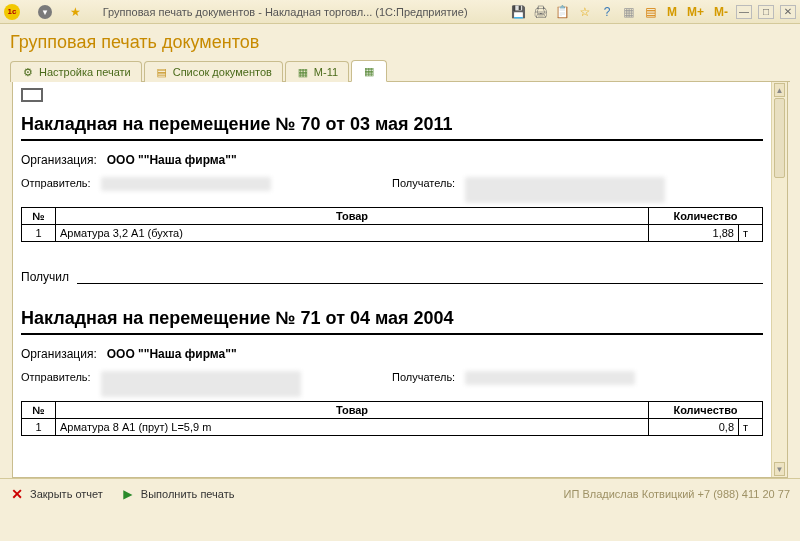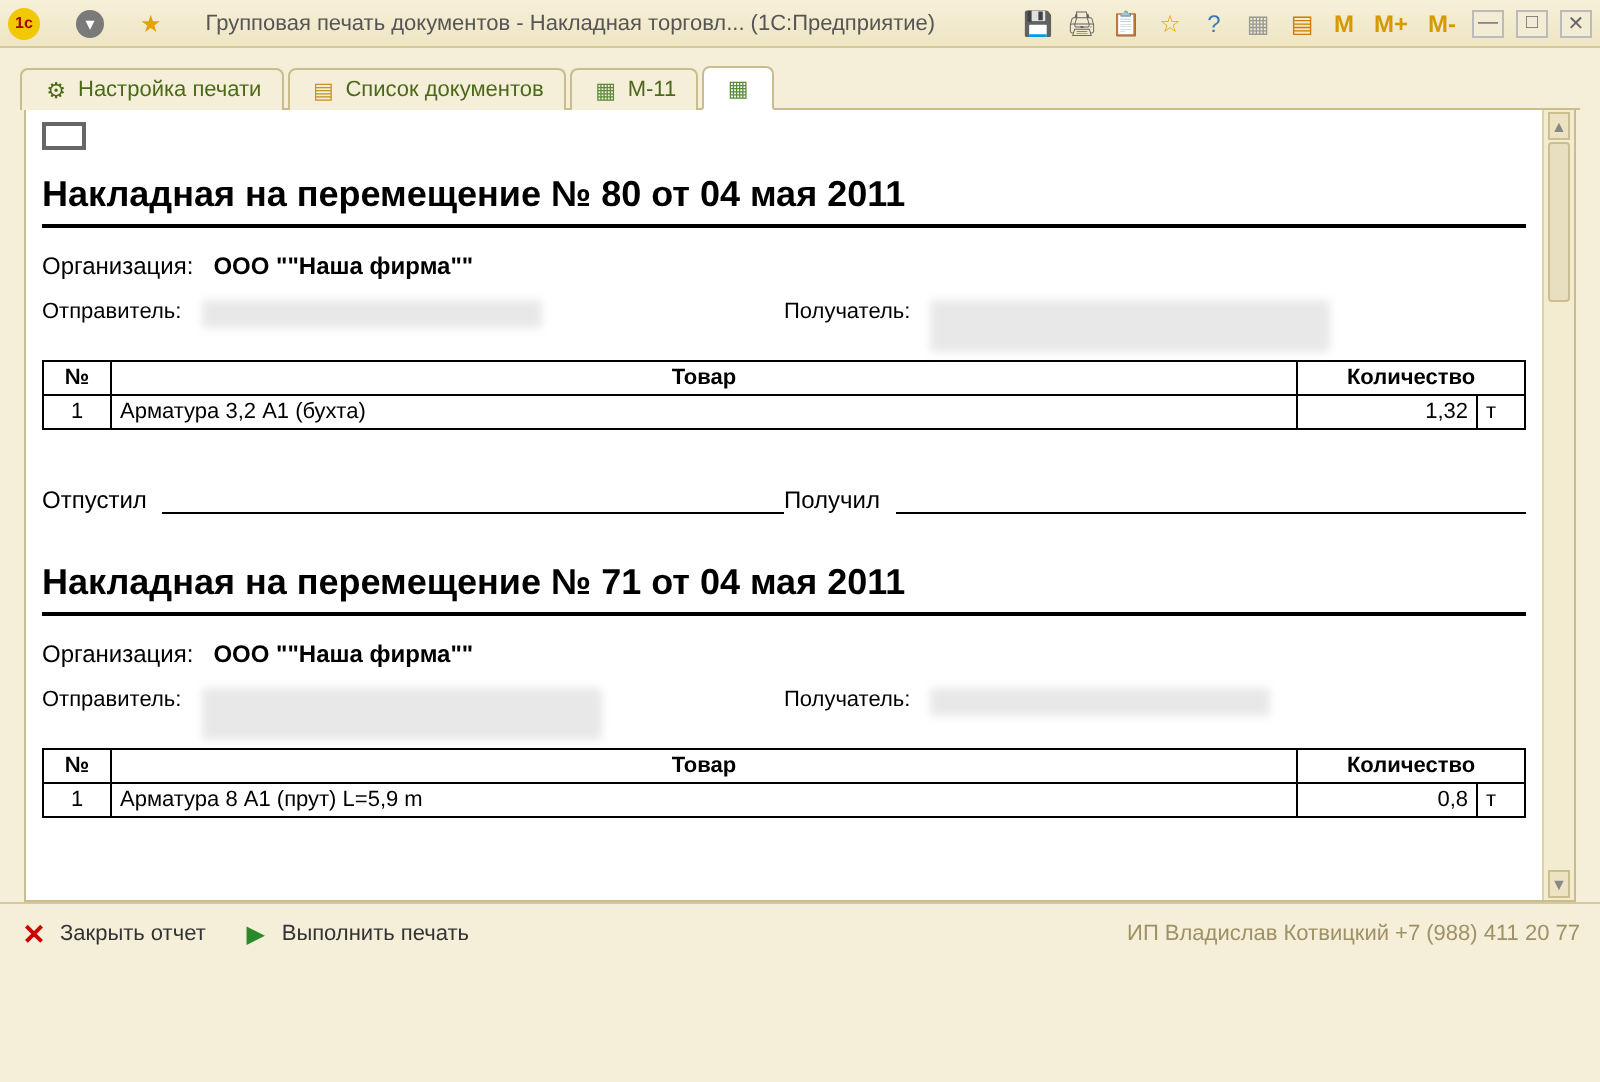"Групповая печать документов" div.main-title { html: none -> <div>Групповая печать документов</div> }
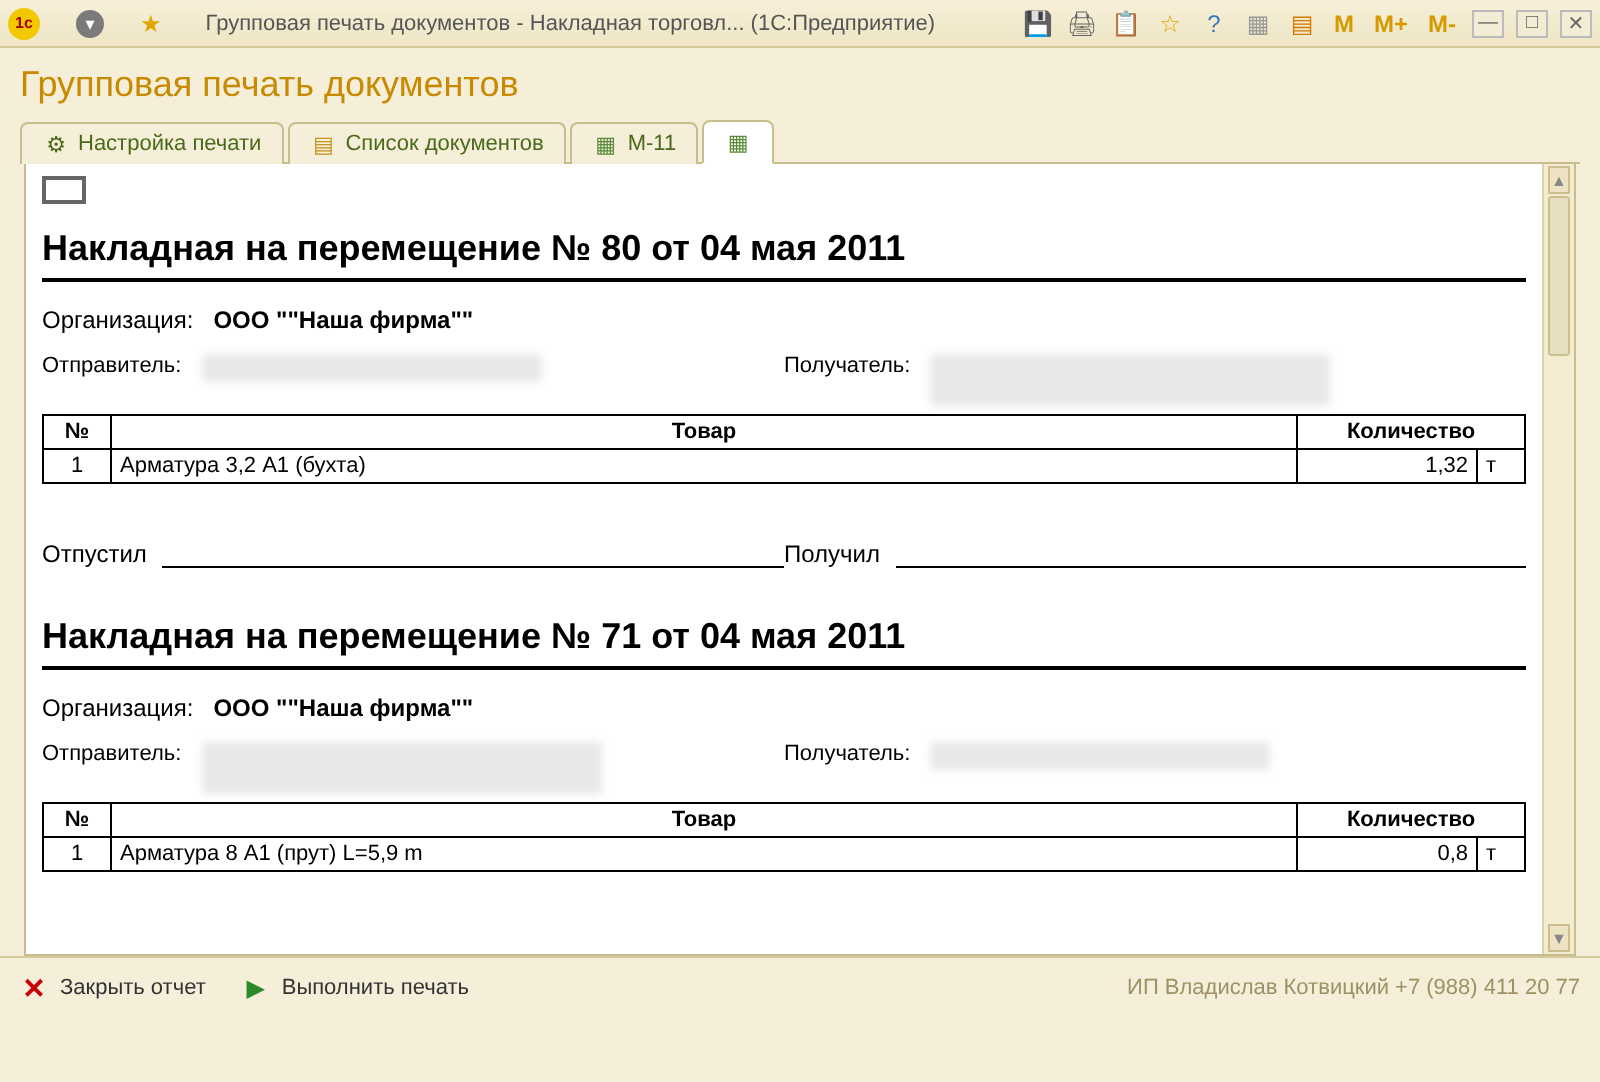"Накладная на перемещение № 80" div.doc-title { text: 80 от 04 -> 70 от 03 }
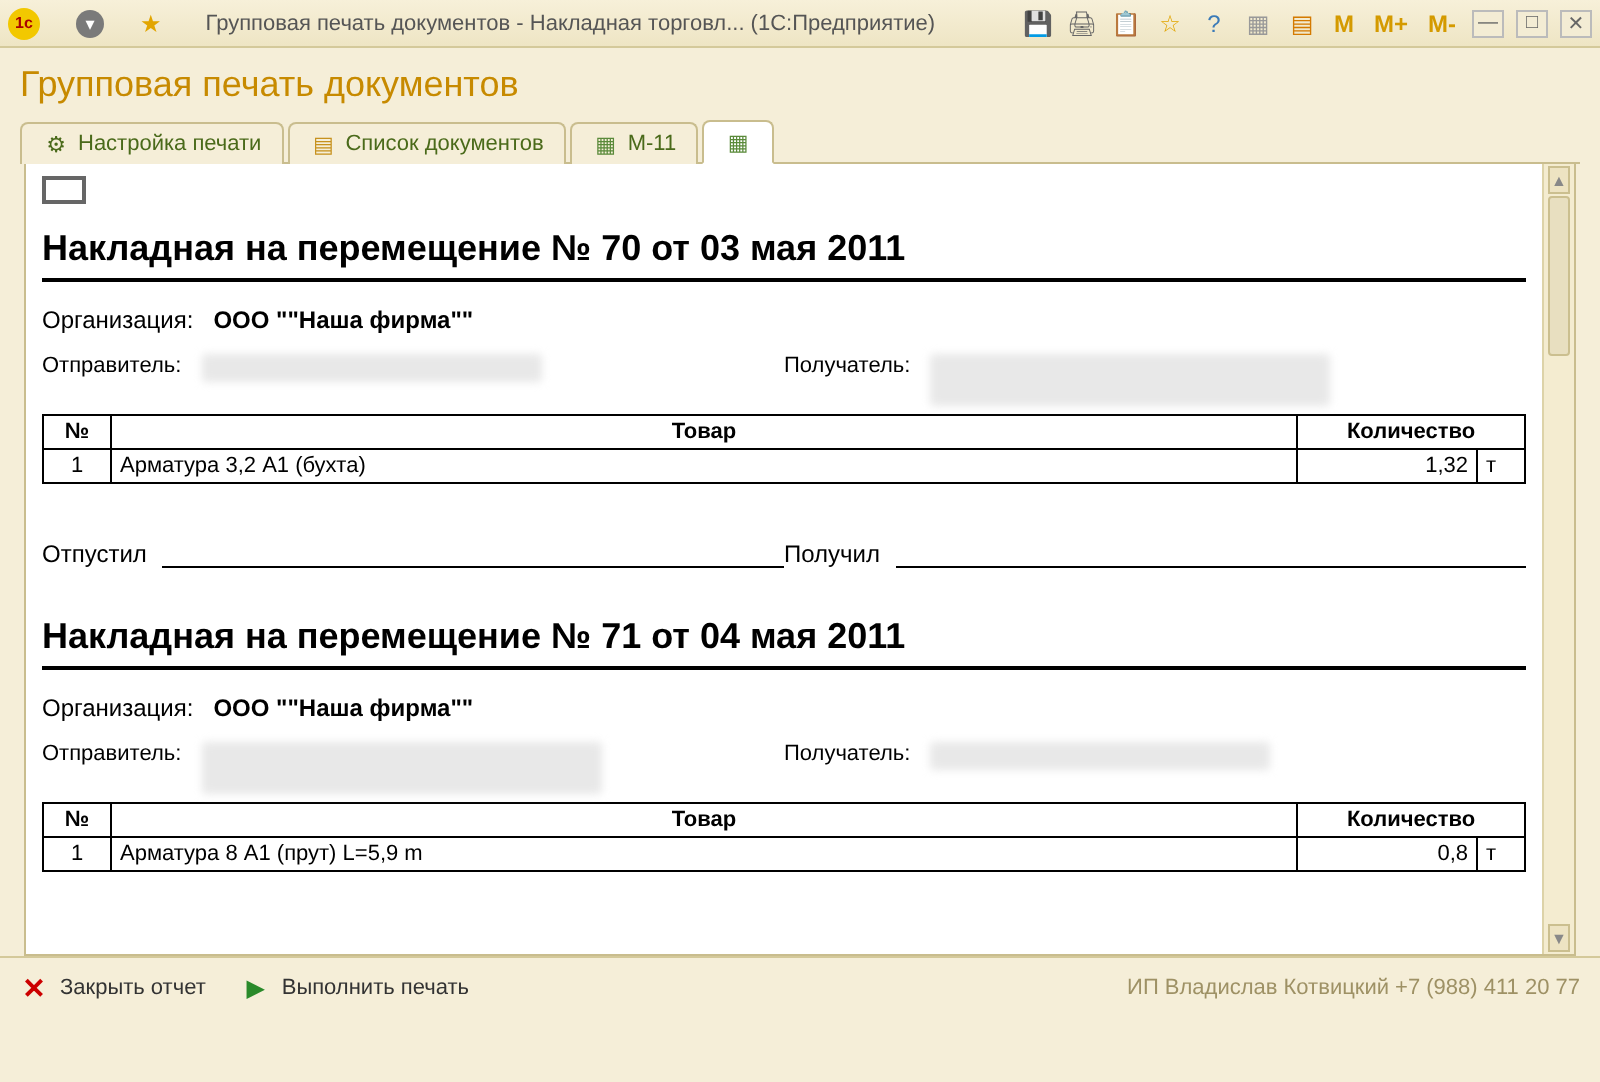"1,32" td.right { text: 1,32 -> 1,88 }
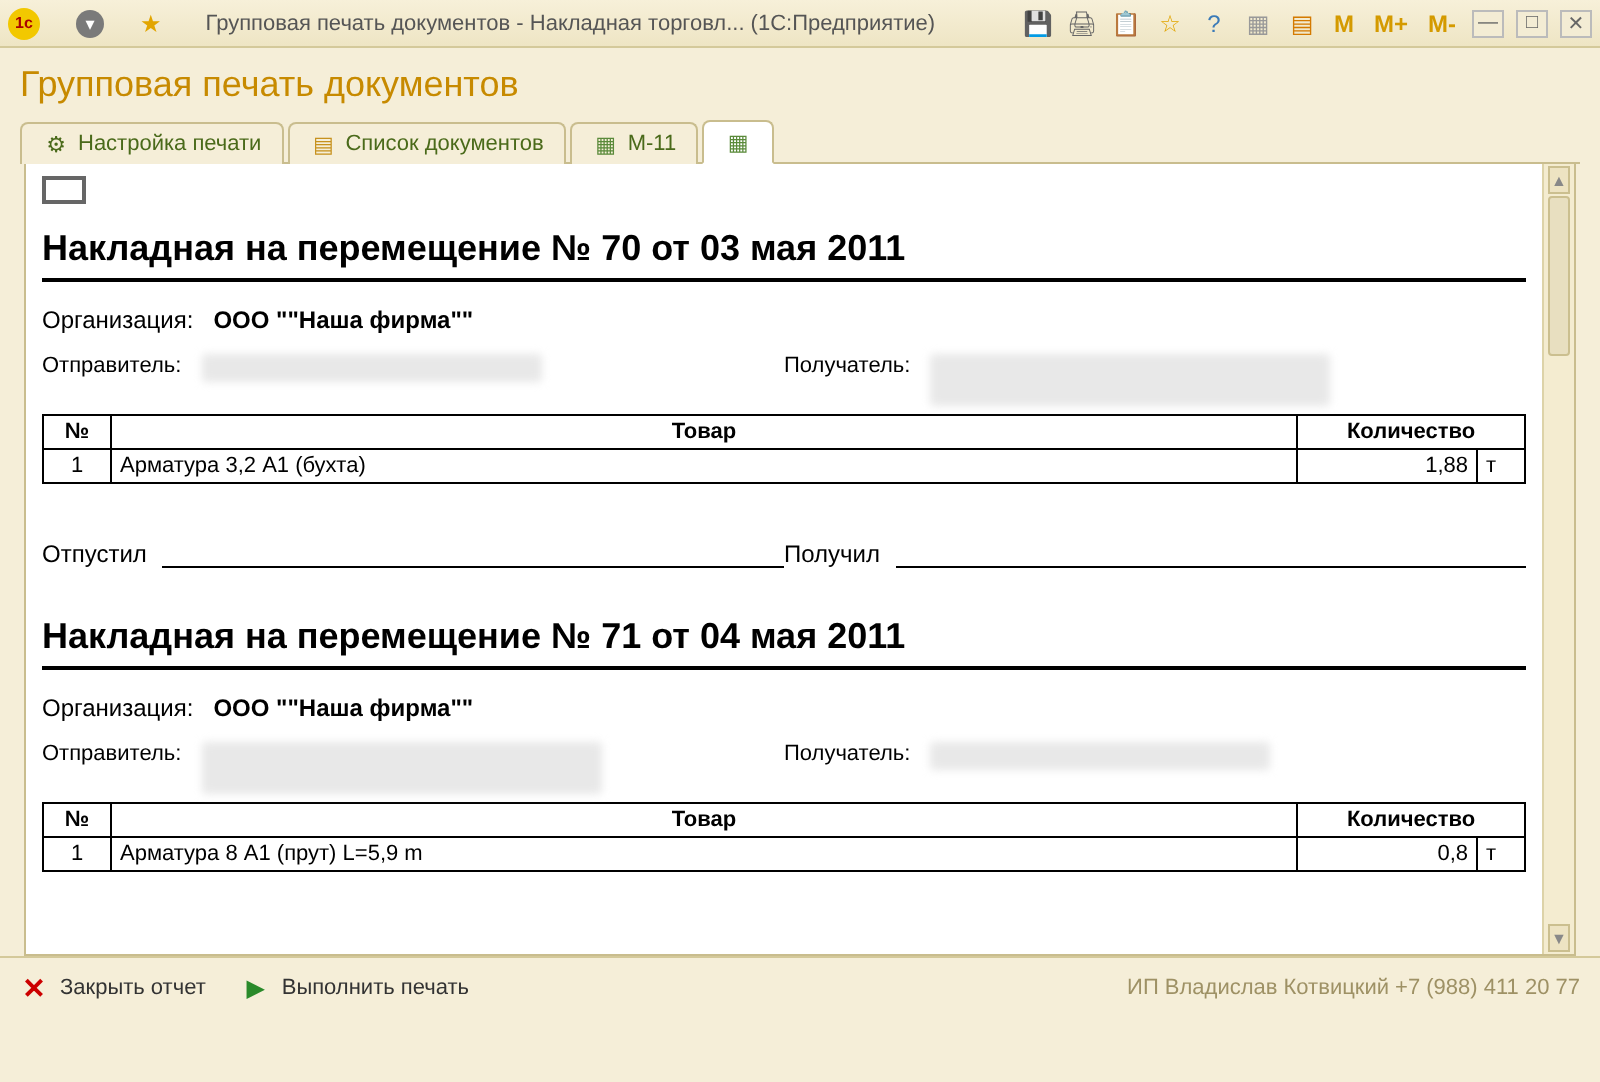"Отпустил" div { html: <div> <span>Отпустил</span> <span></span> </div> -> none }
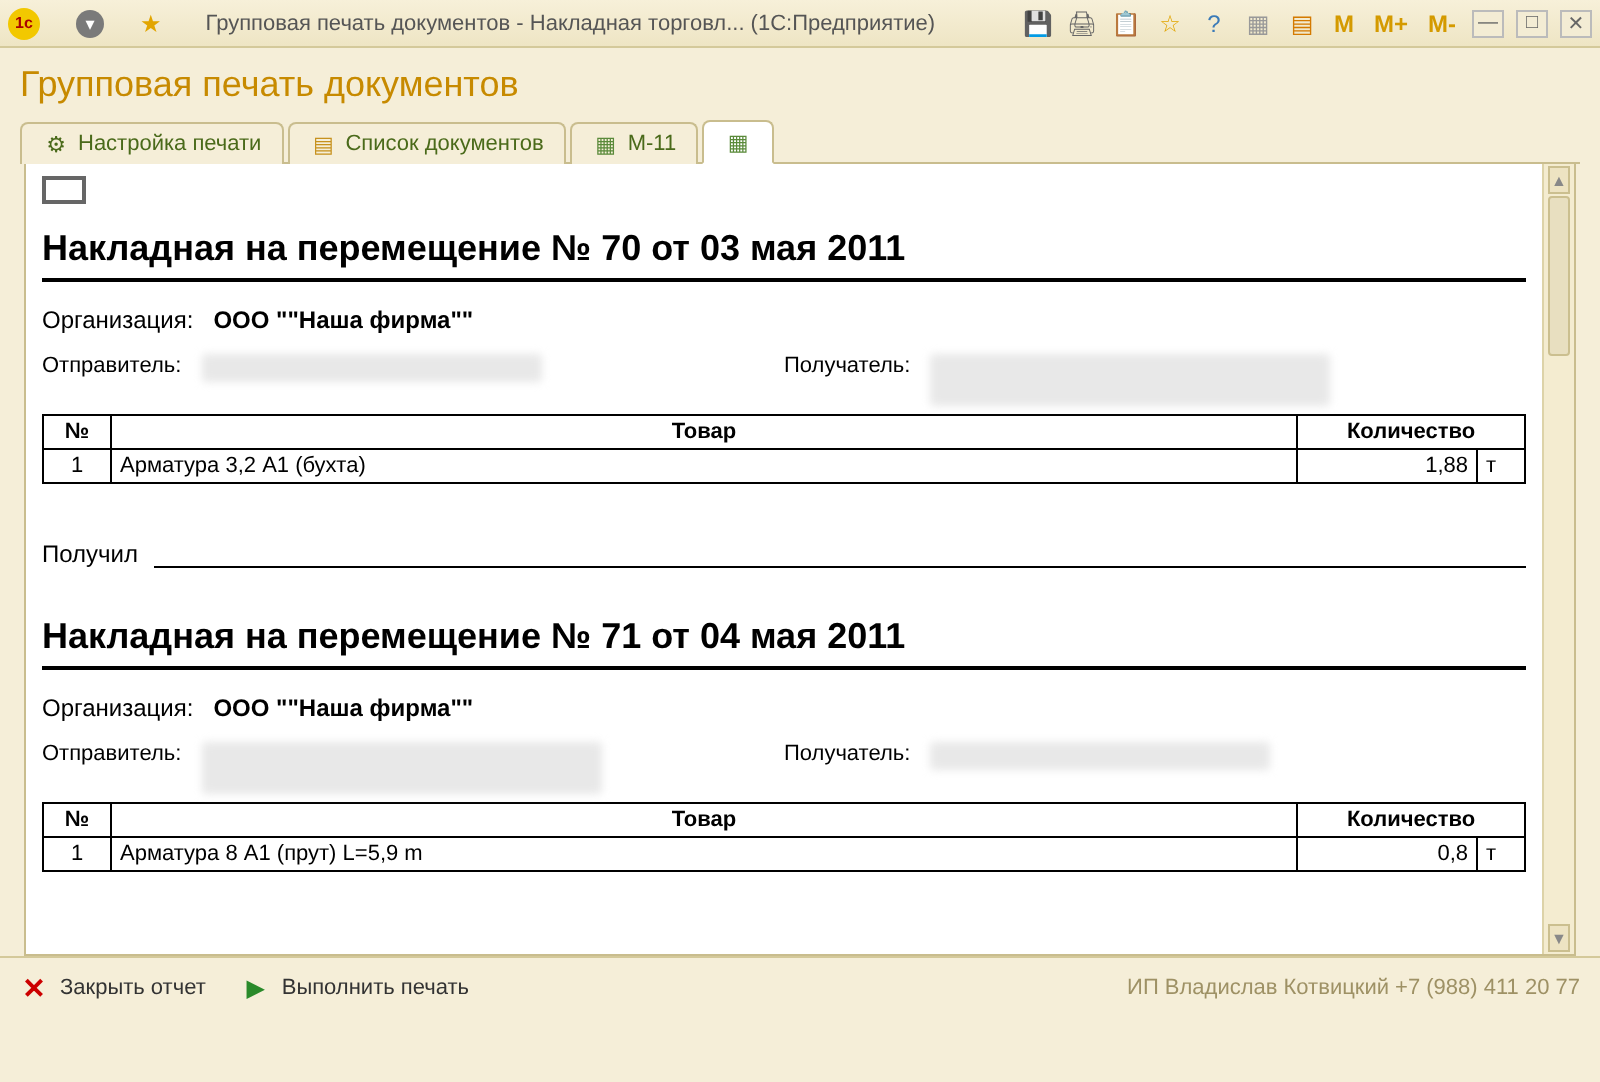"Накладная на перемещение № 71" div.doc-title { text: 2011 -> 2004 }
